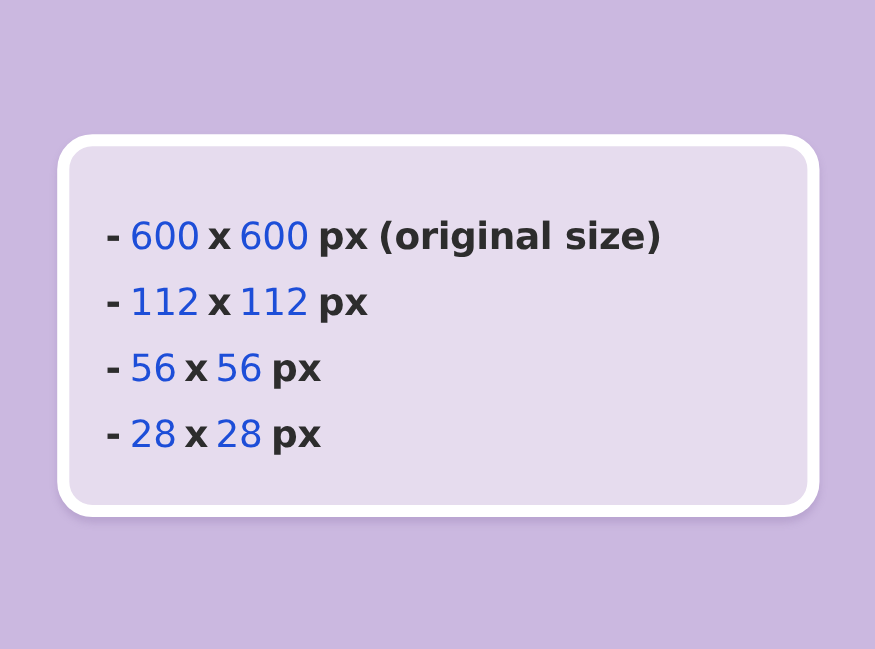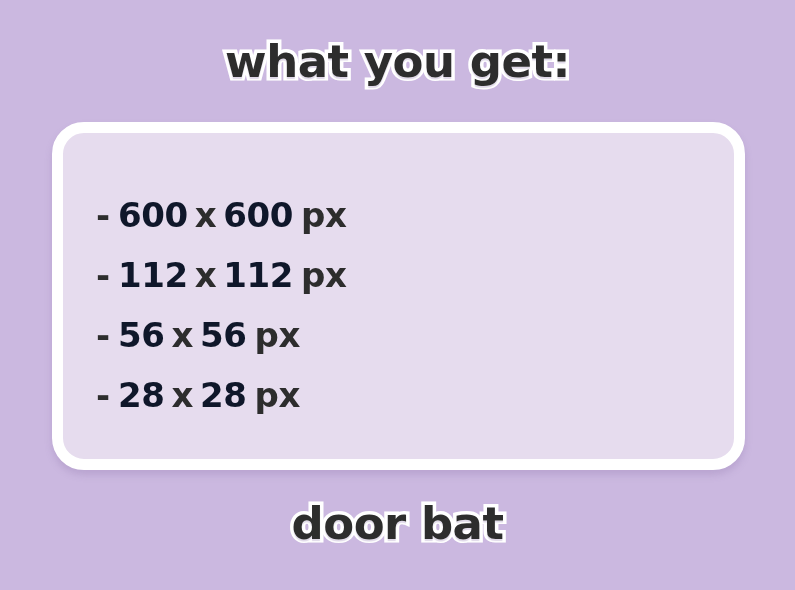"what you get:" div.sticker-text { html: <div>what you get:</div> -> none }
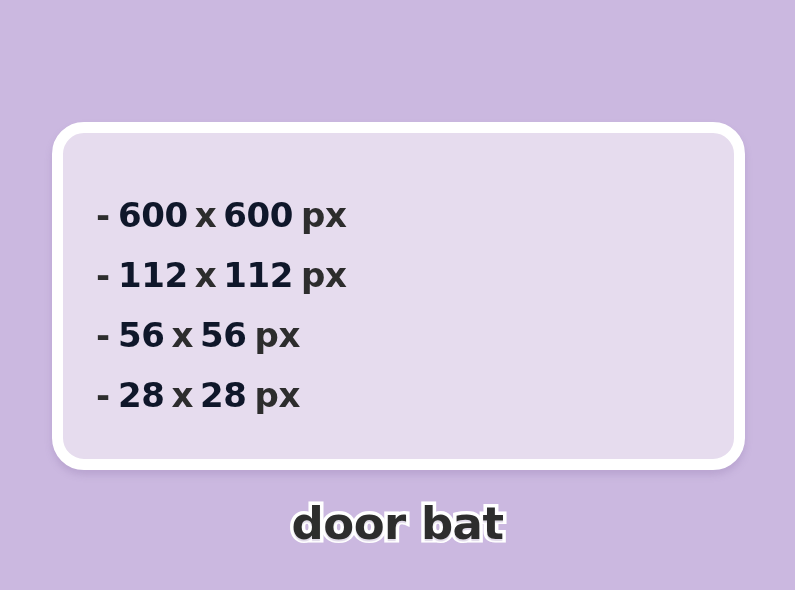"600" .num { color: #0f172a -> #1d4ed8; font-weight: 700 -> 400 }
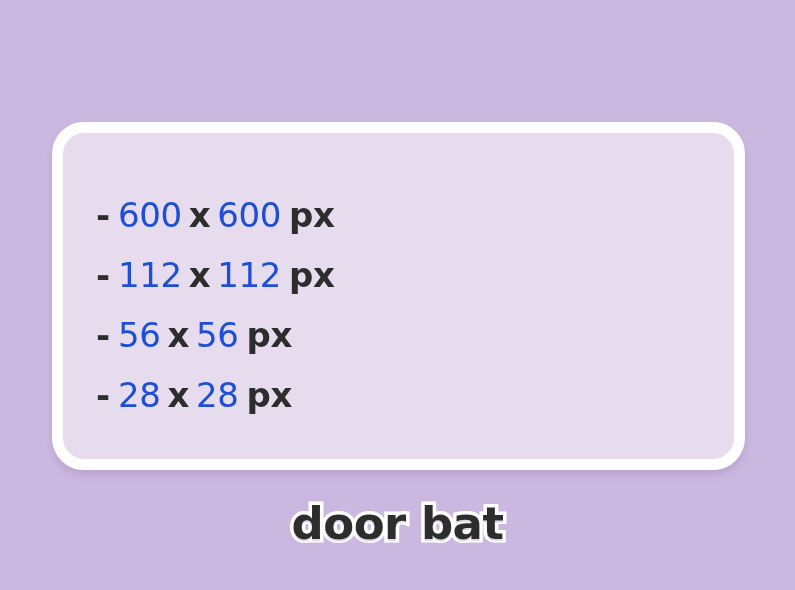"(original size)" span.note { html: none -> <span>(original size)</span> }
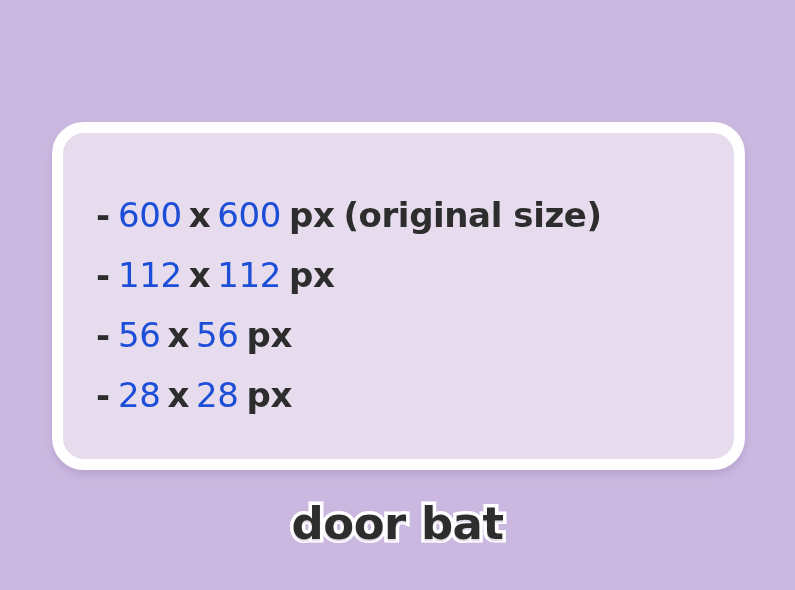"door bat" div.sticker-text { html: <div>door bat</div> -> none }
